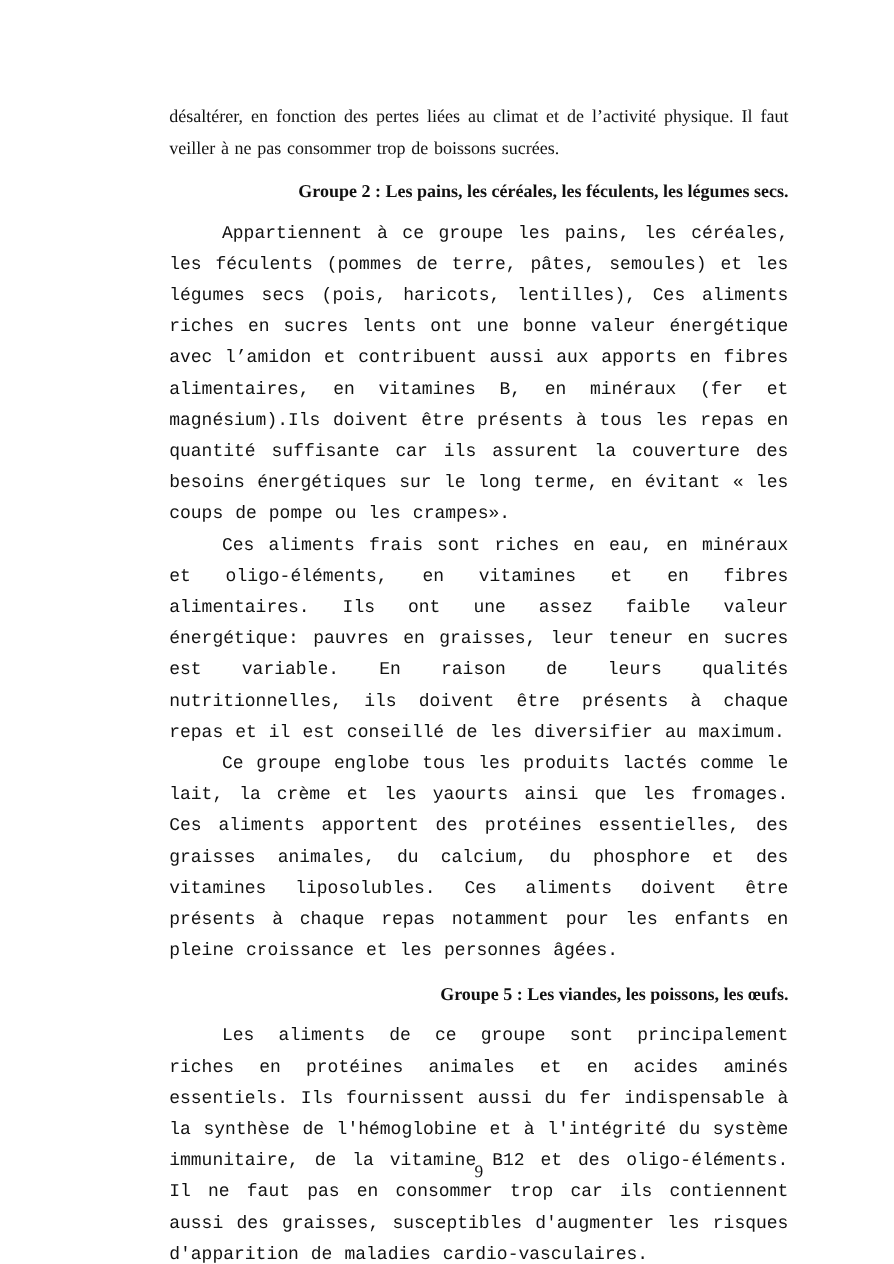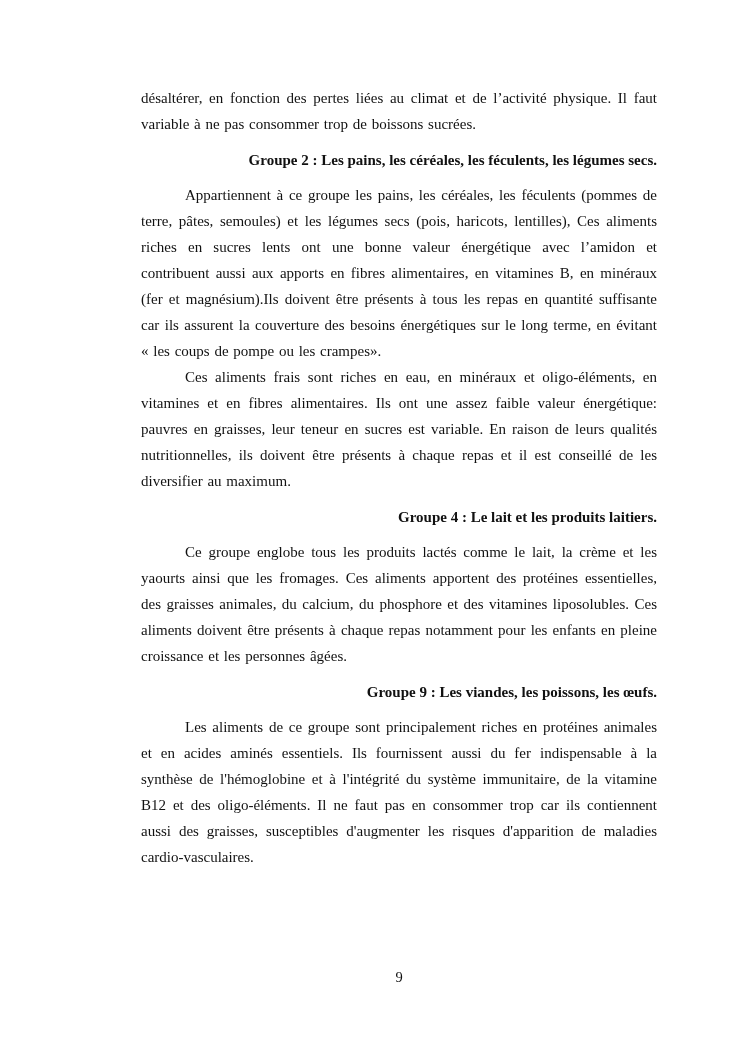"désaltérer, en fonction des pertes" p.body { text: variable -> veiller }
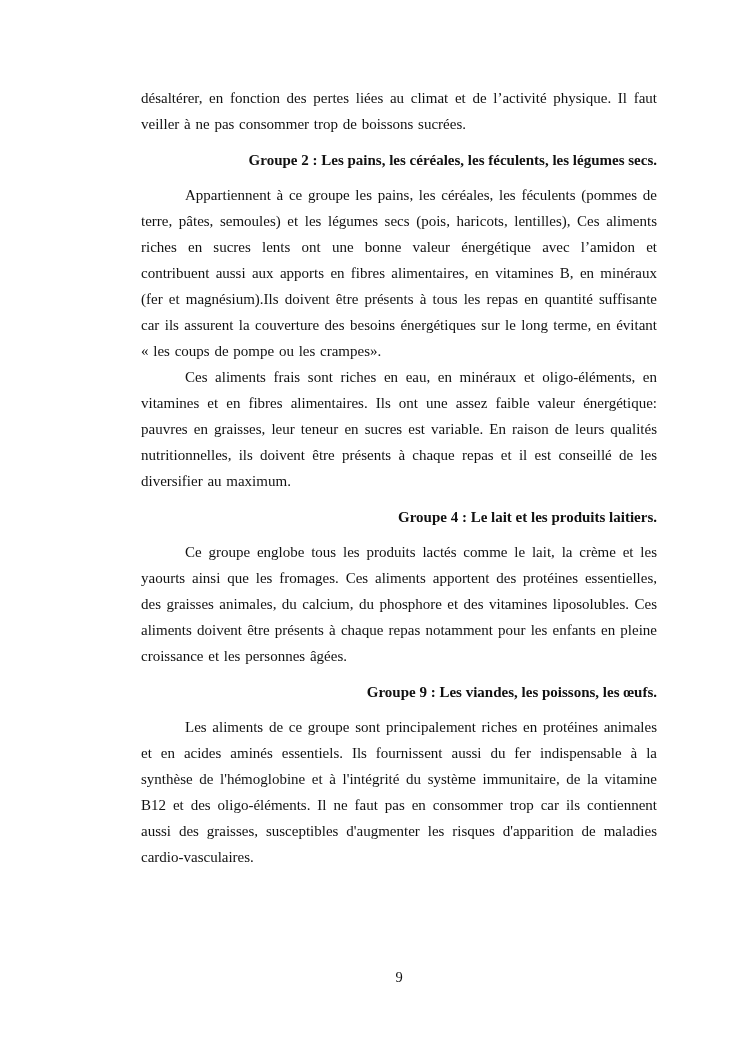"Appartiennent à ce groupe les" p.indent { font-family: none -> Liberation Mono, monospace }
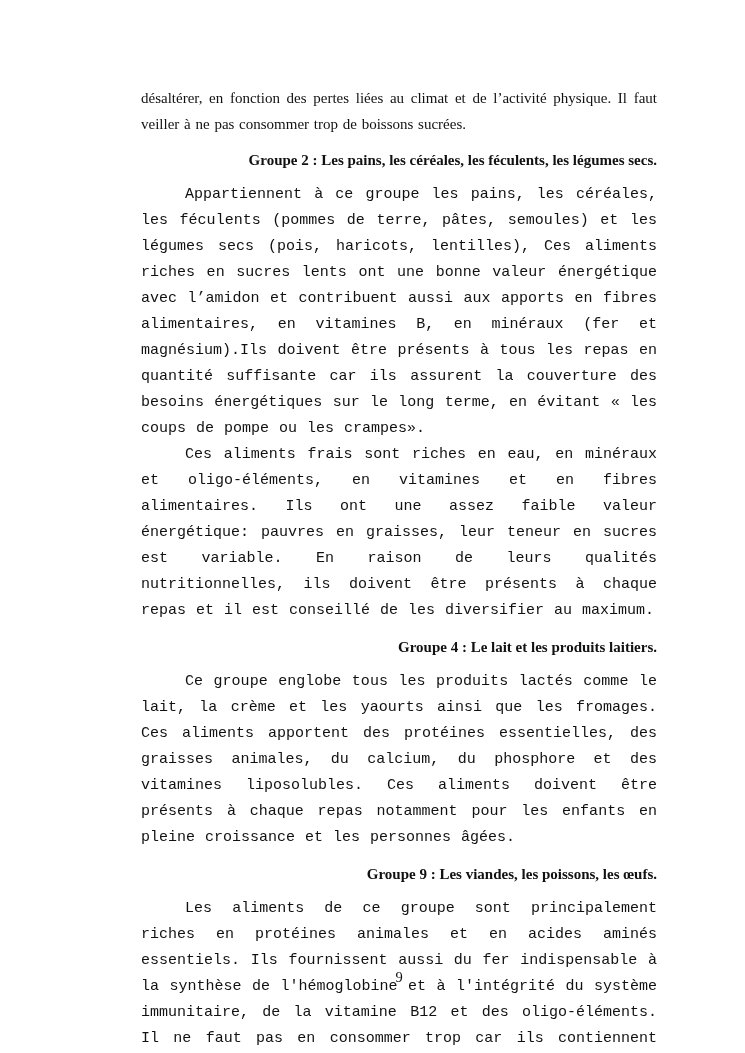"Groupe 4 : Le lait" h2.heading { html: <h2>Groupe 4 : Le lait et les produits laitiers.</h2> -> none }
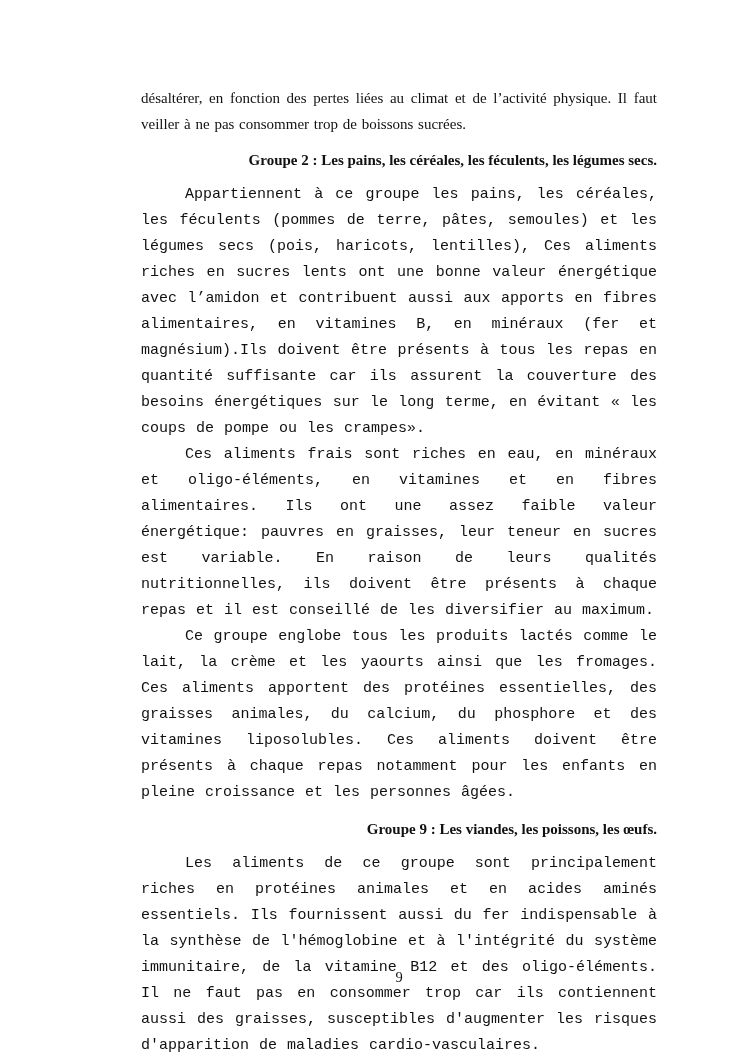"Groupe 9 : Les viandes," h2.heading { text: 9 -> 5 }
